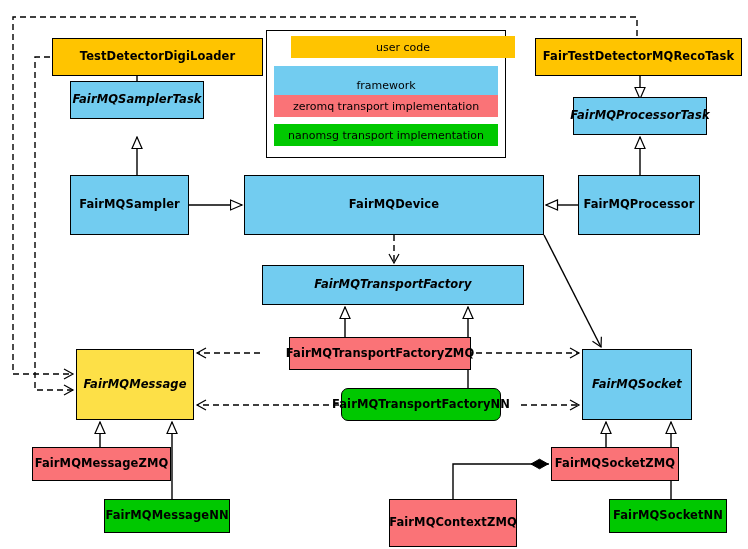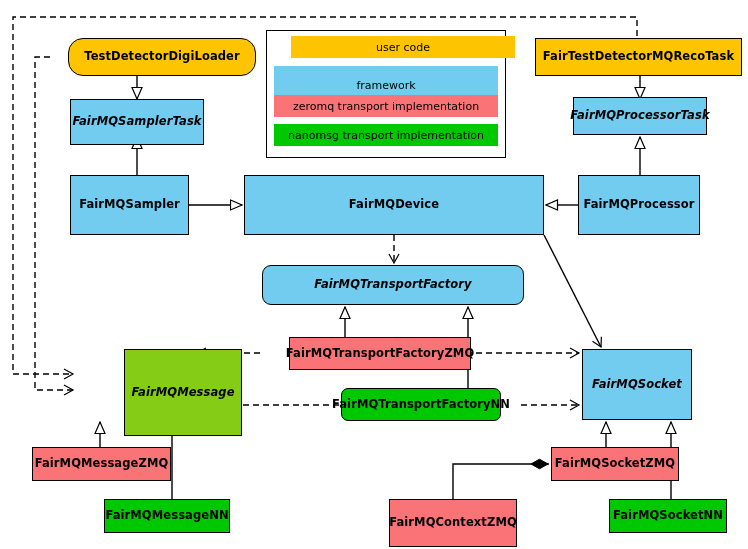"TestDetectorDigiLoader" div.node { border-radius: 15px -> none; left: 68px -> 52px; width: 188px -> 211px }
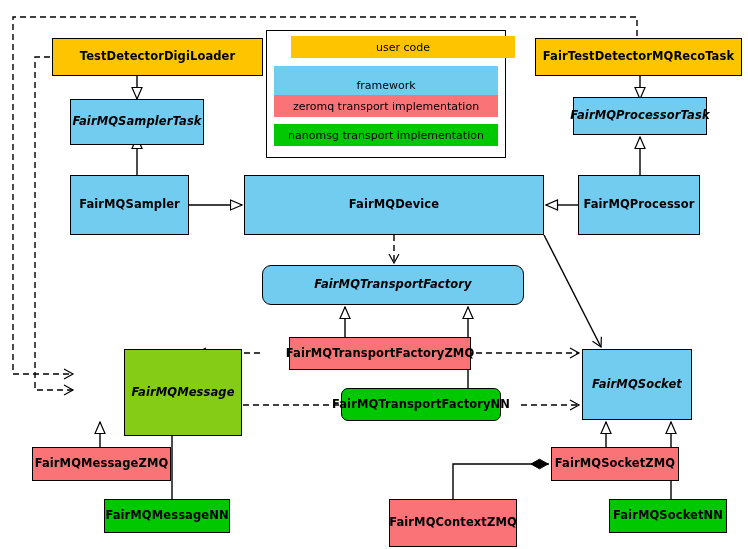"FairMQSamplerTask" div.node { height: 46px -> 38px; top: 99px -> 81px }
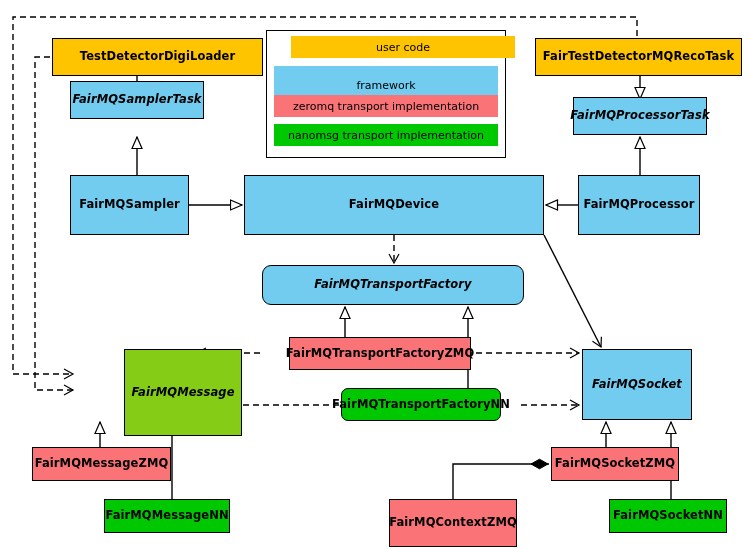"FairMQTransportFactory" div.node { border-radius: 9px -> none }
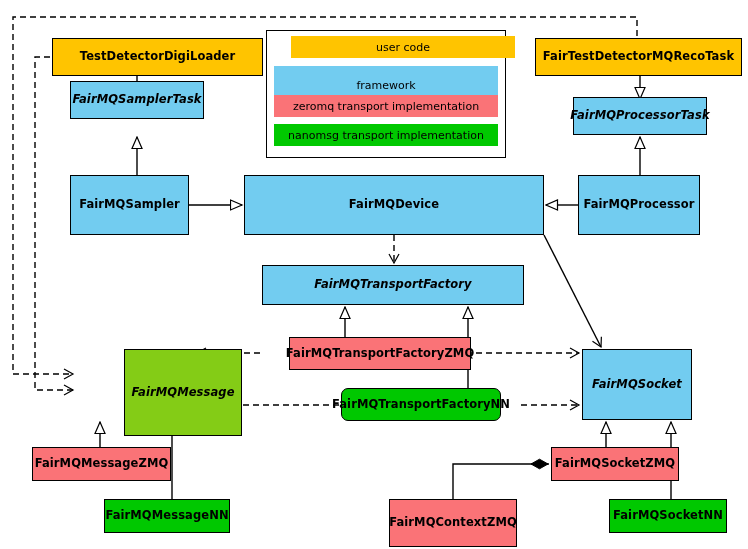"FairMQMessage" div.node { background: #84cc16 -> #fde047; height: 87px -> 71px; margin-left: 48px -> none }
